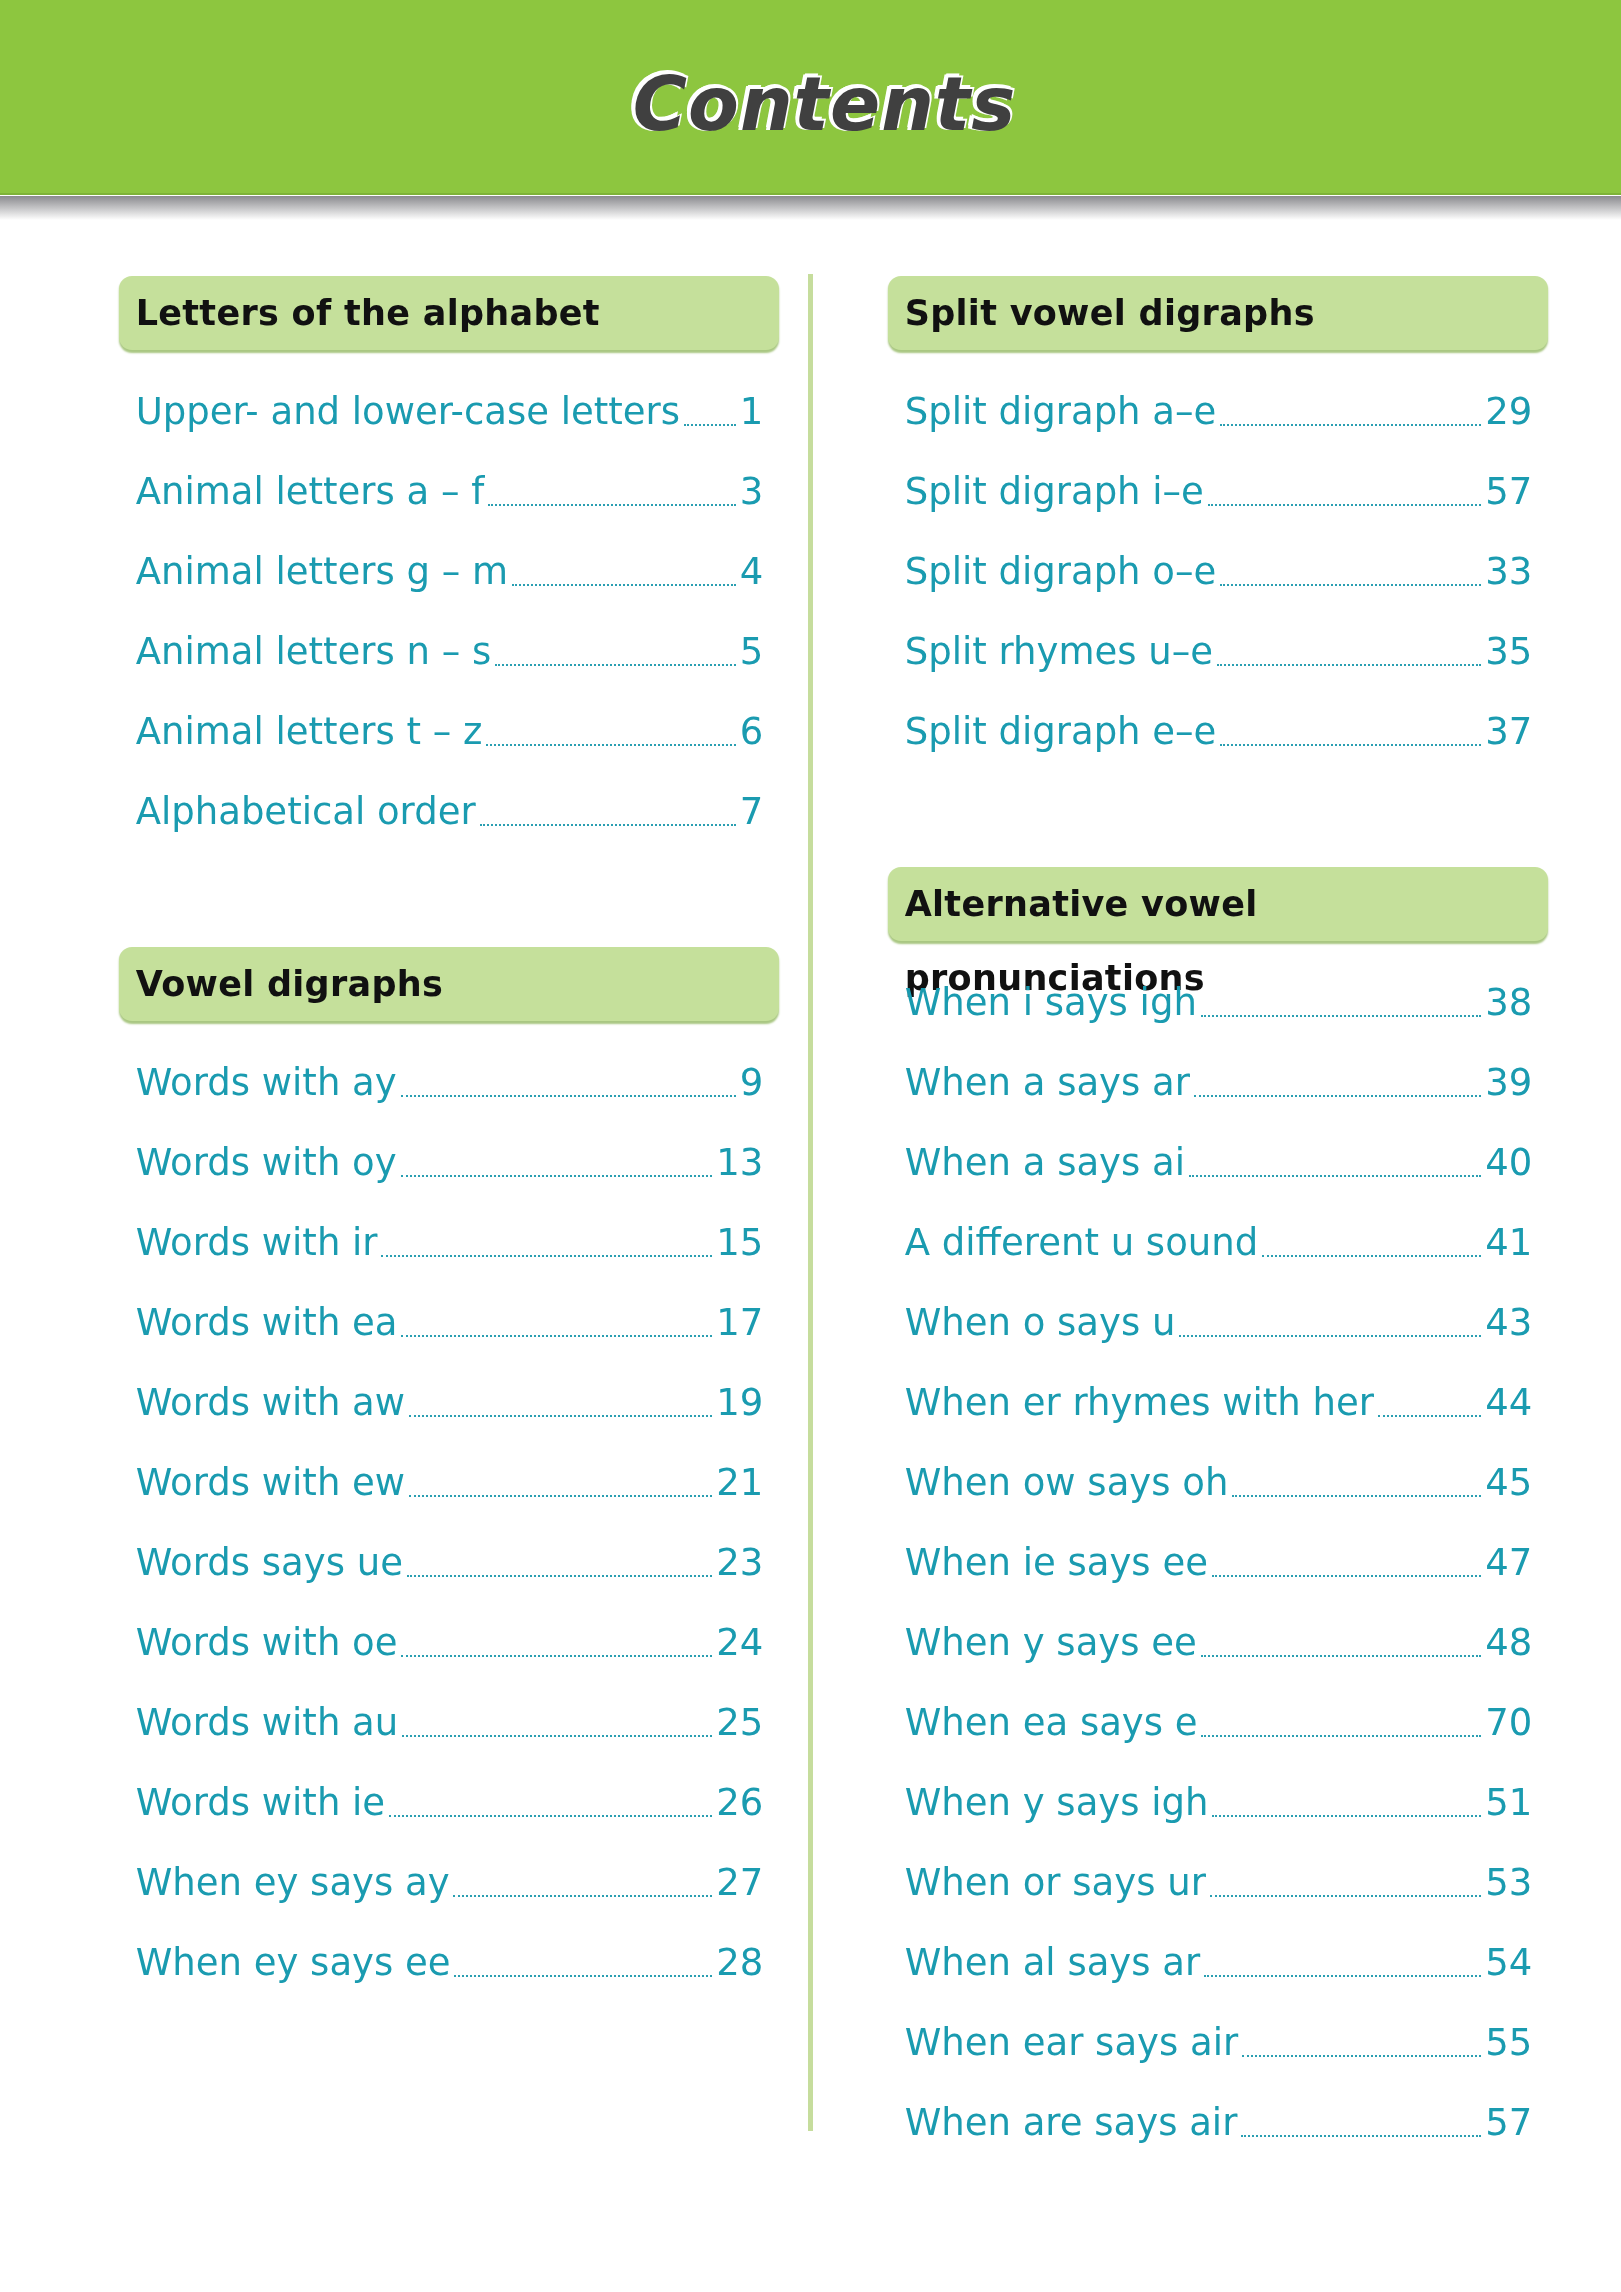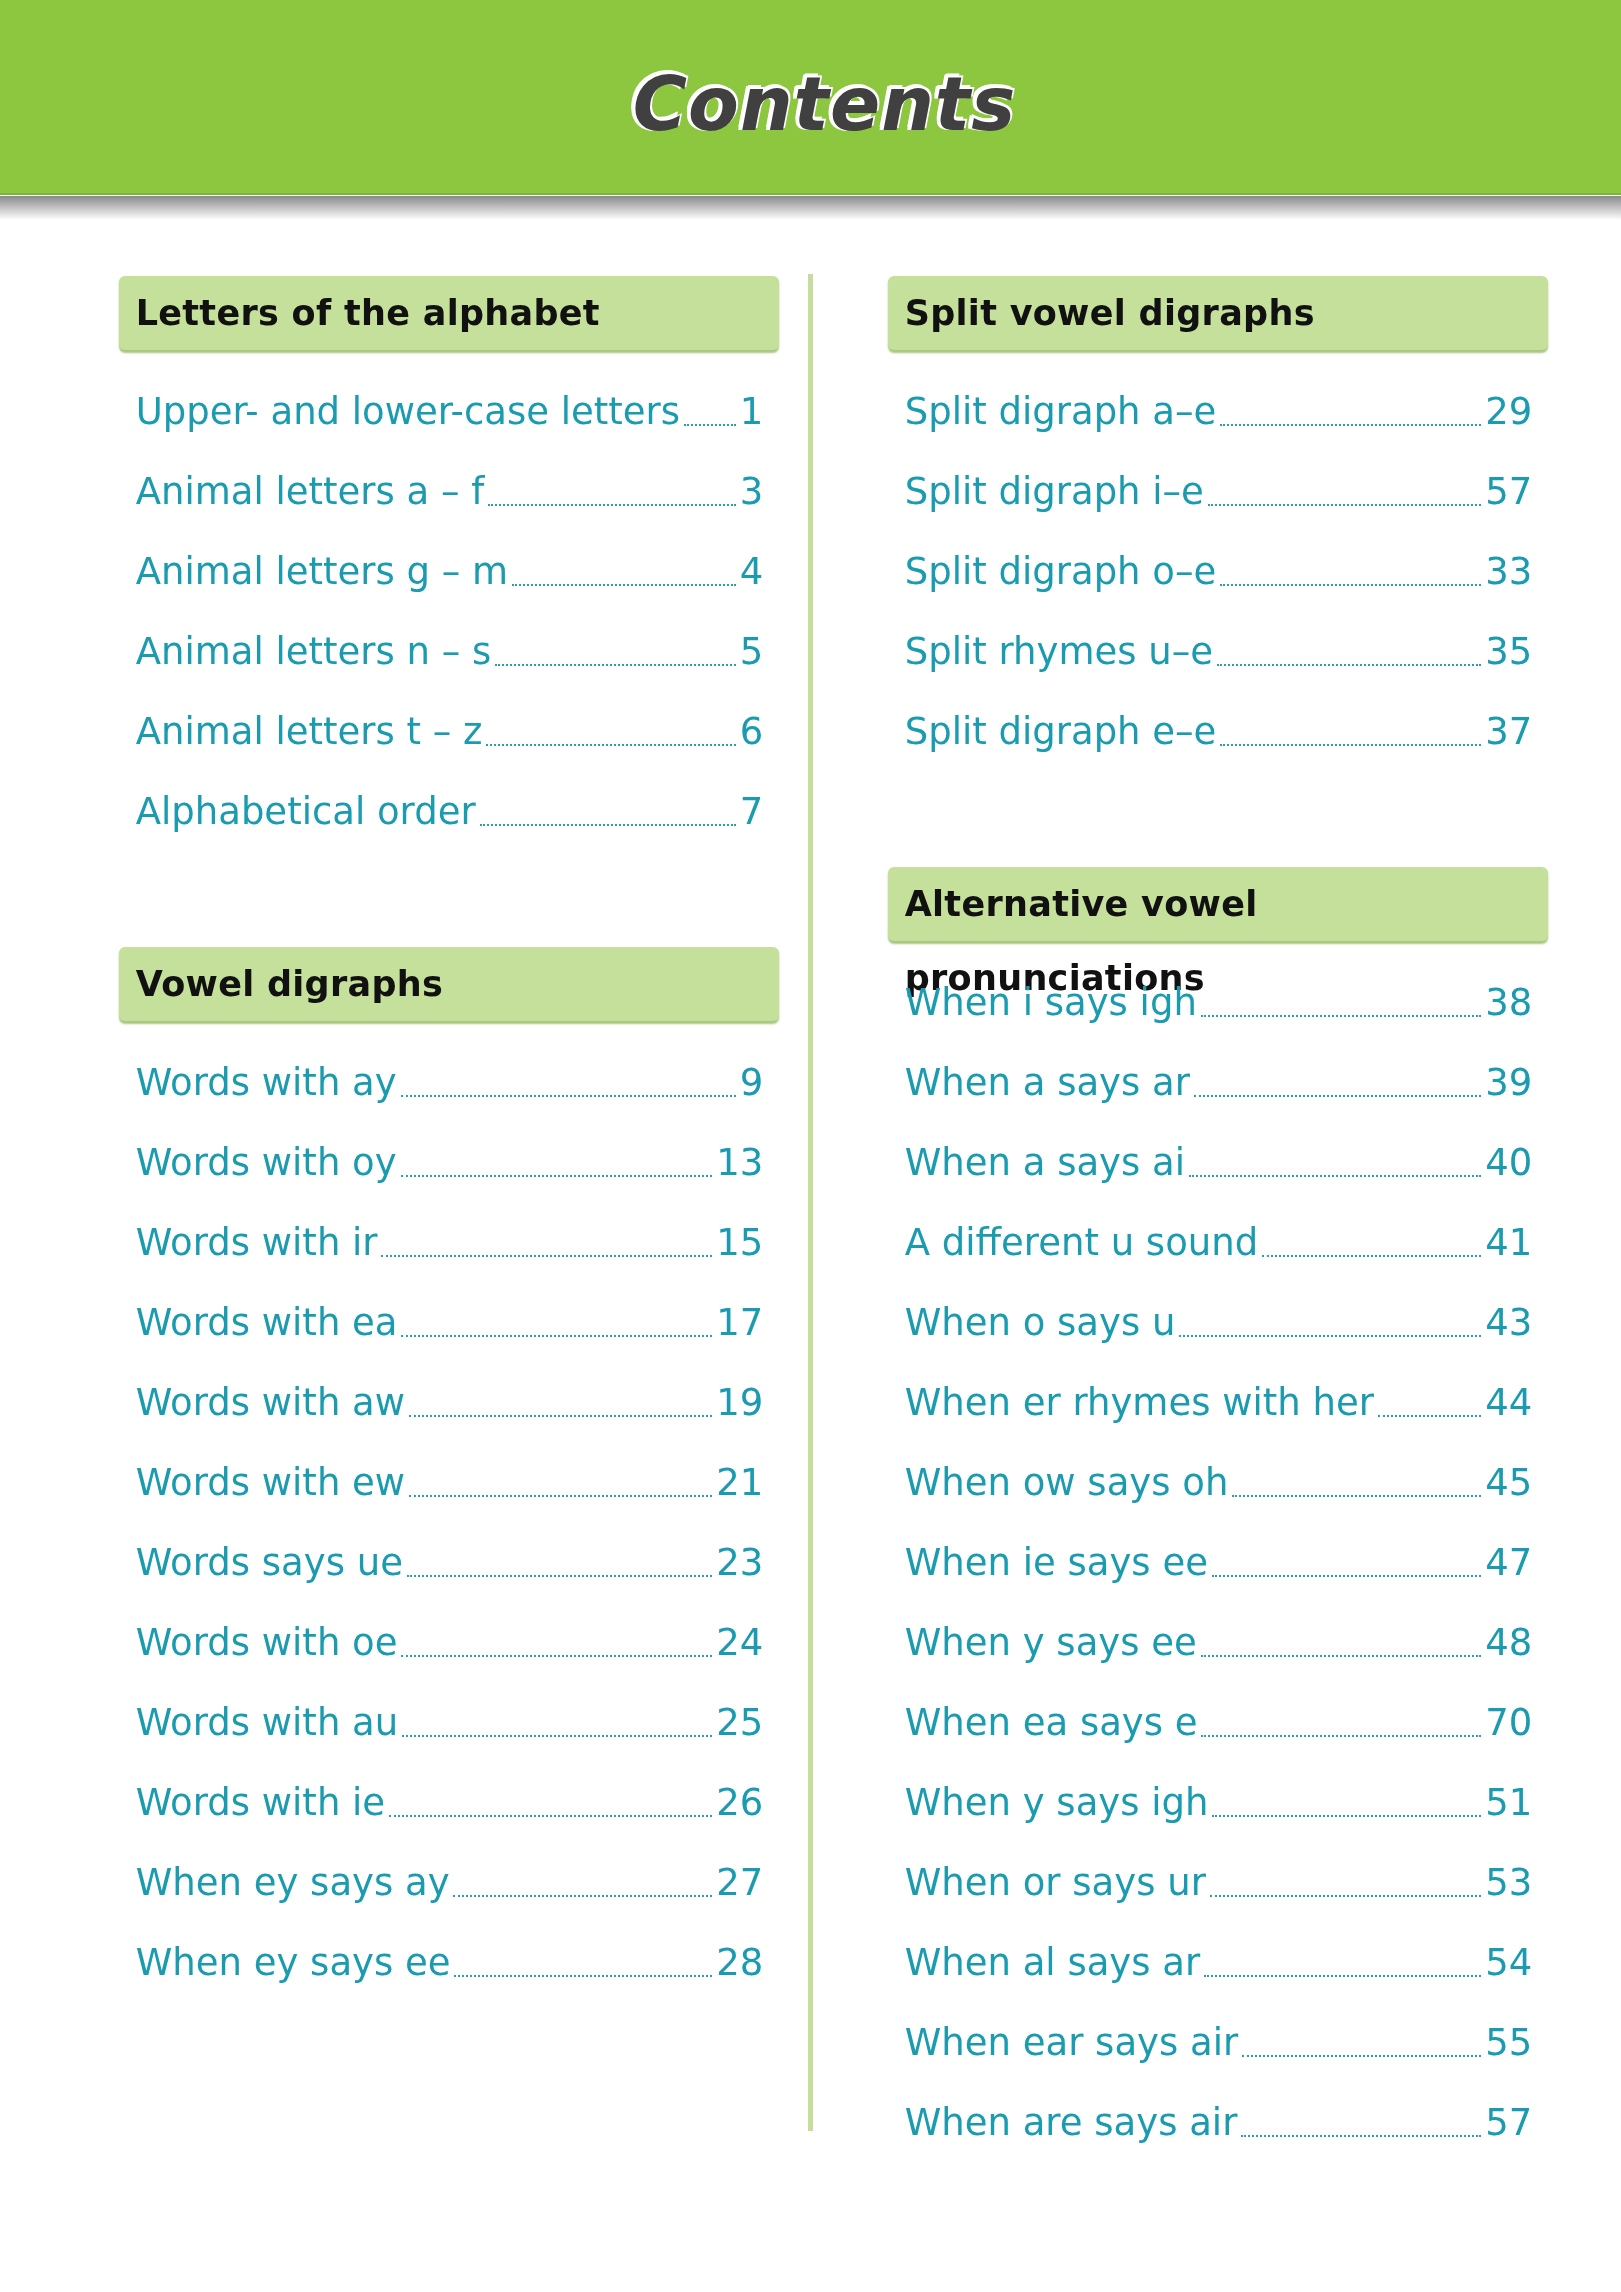"Letters of the alphabet" .section-head { border-radius: 6px -> 13px }
